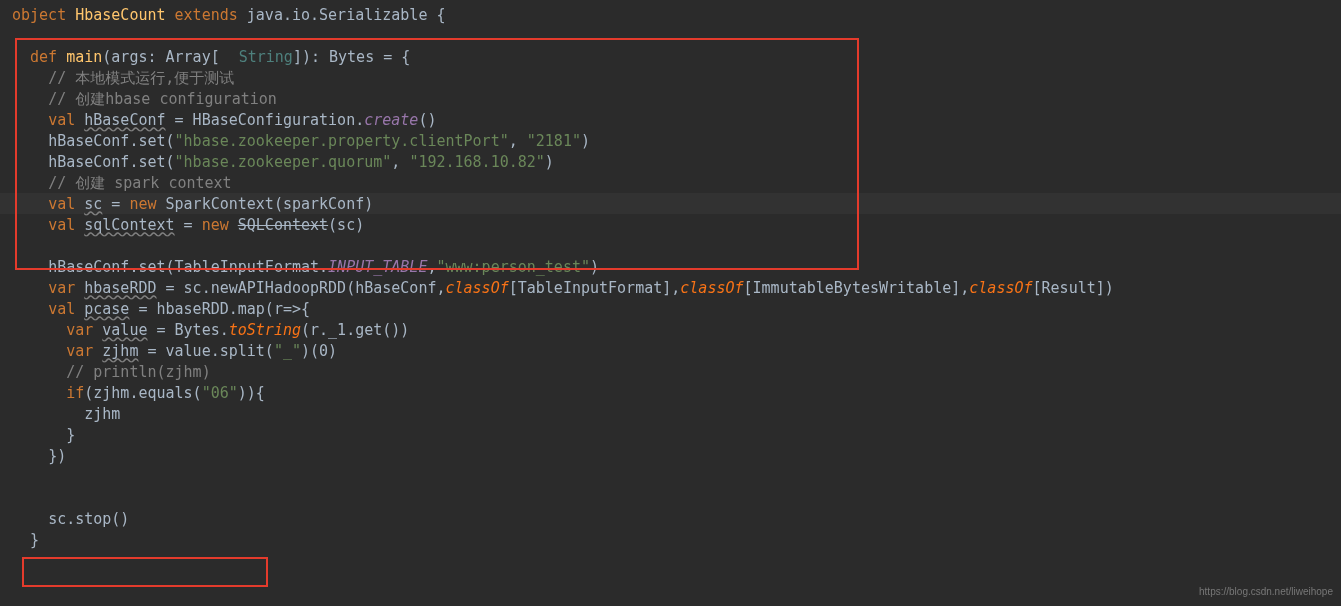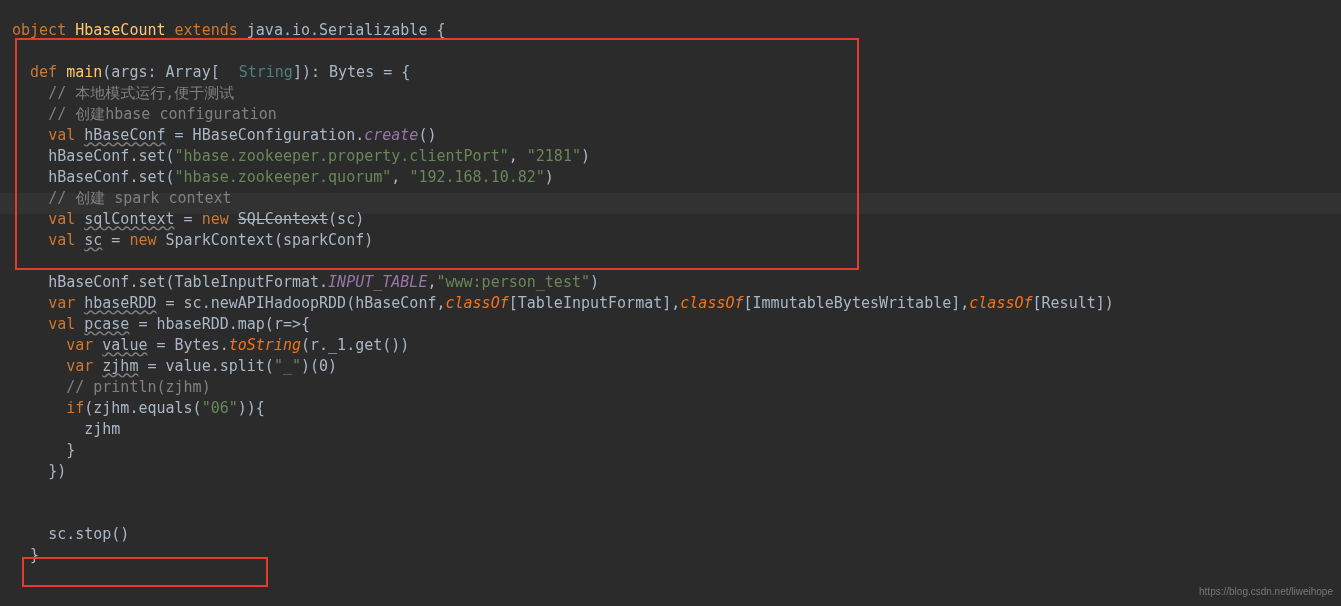"object HbaseCount extends" .editor { padding: 20px 0 0 12px -> 5px 0 0 12px }
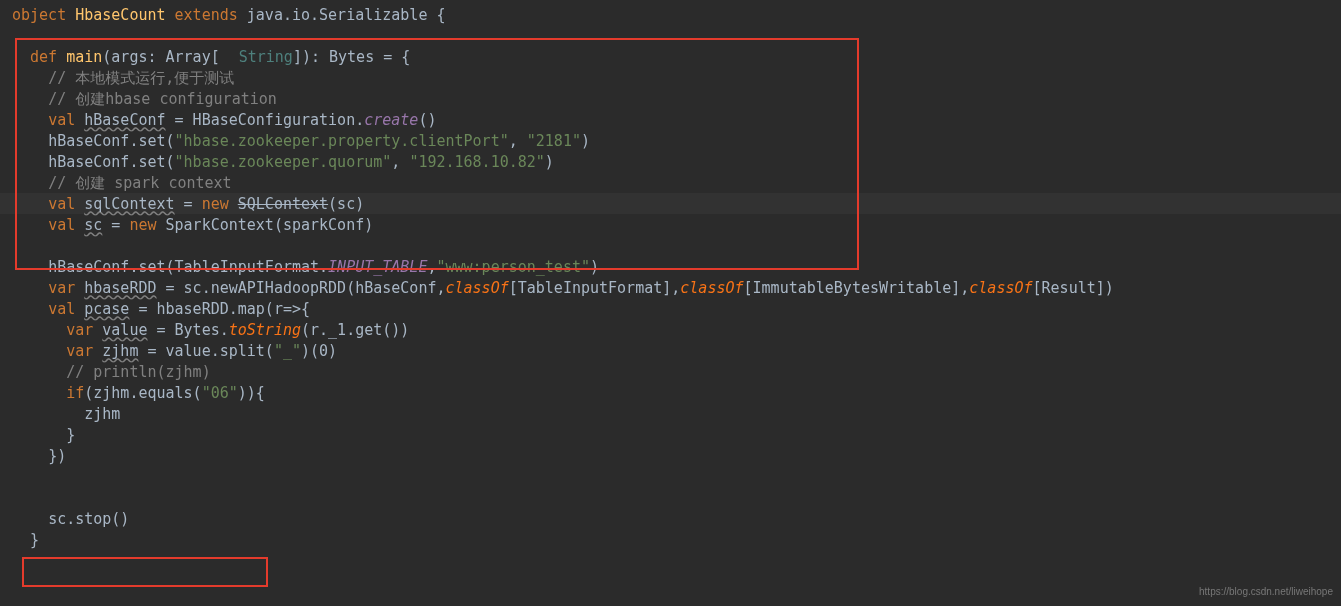"val sqlContext = new SQLContext(sc)" div.line { order: before "val sc = new SparkContext(sparkConf)" -> after "val sc = new SparkContext(sparkConf)" }
